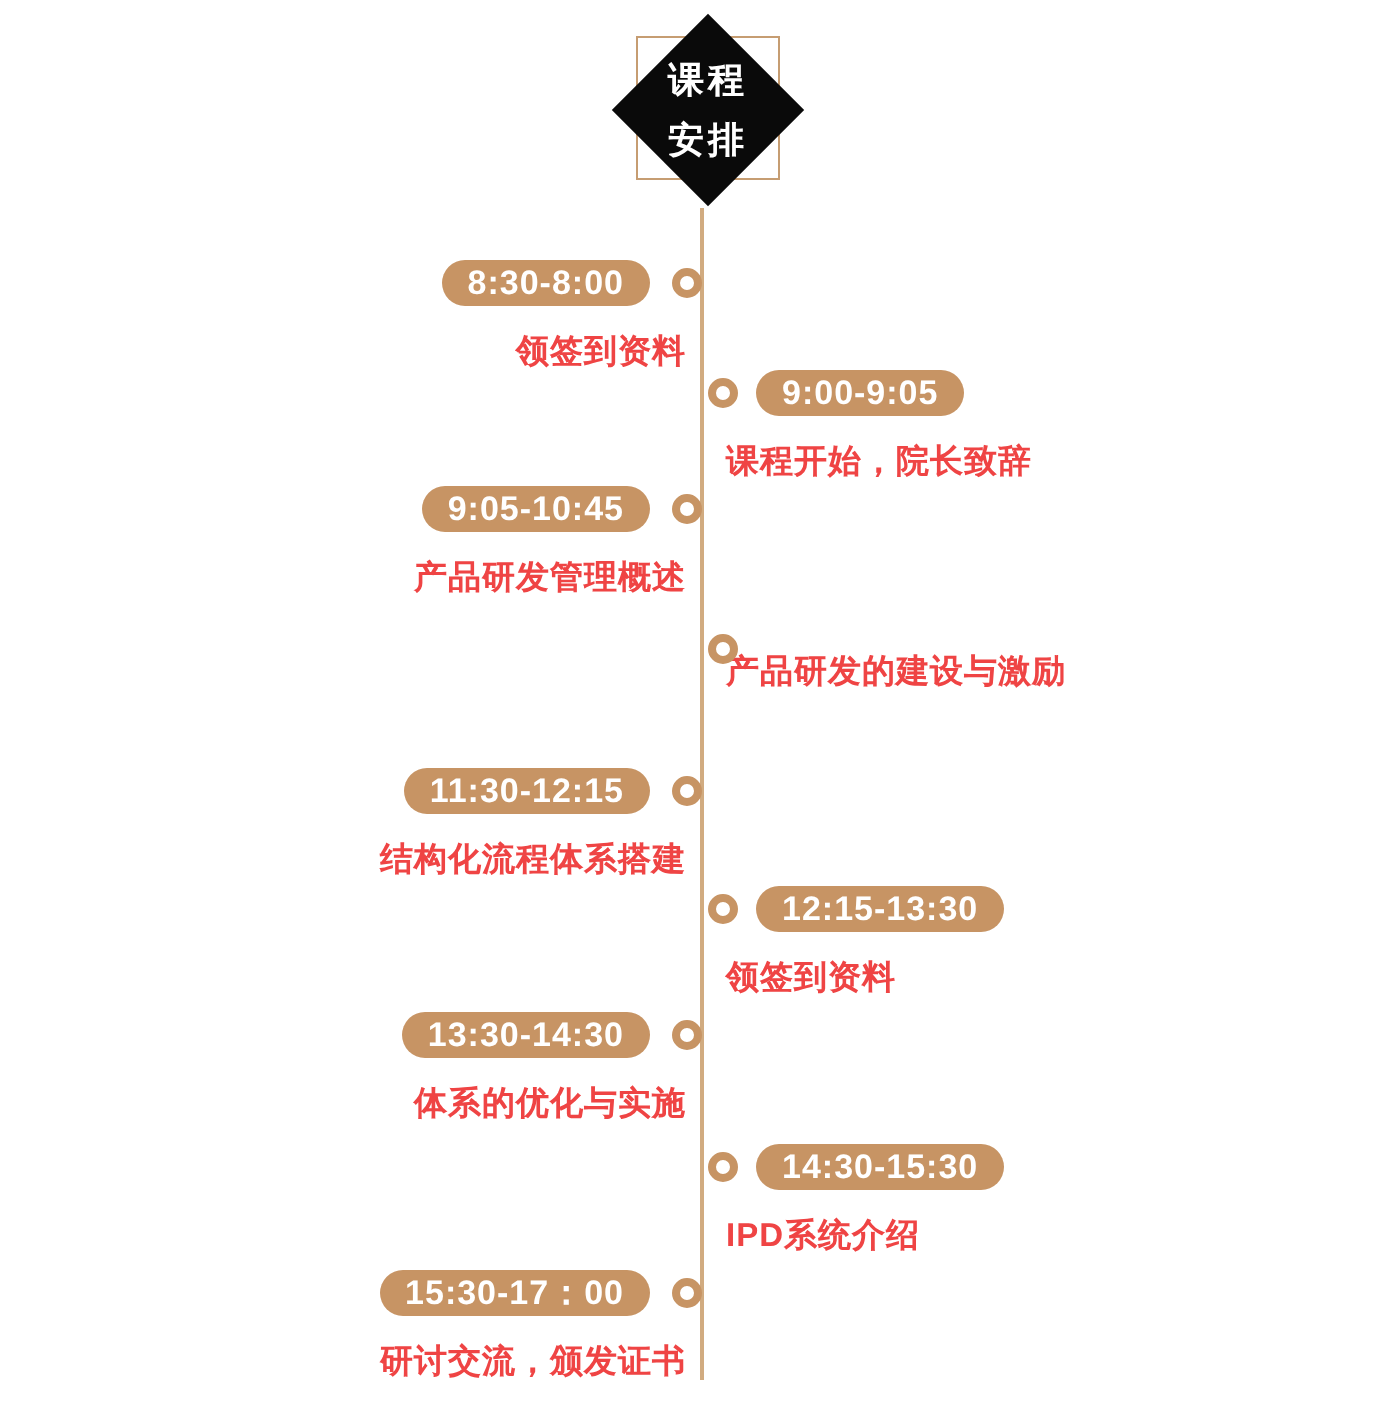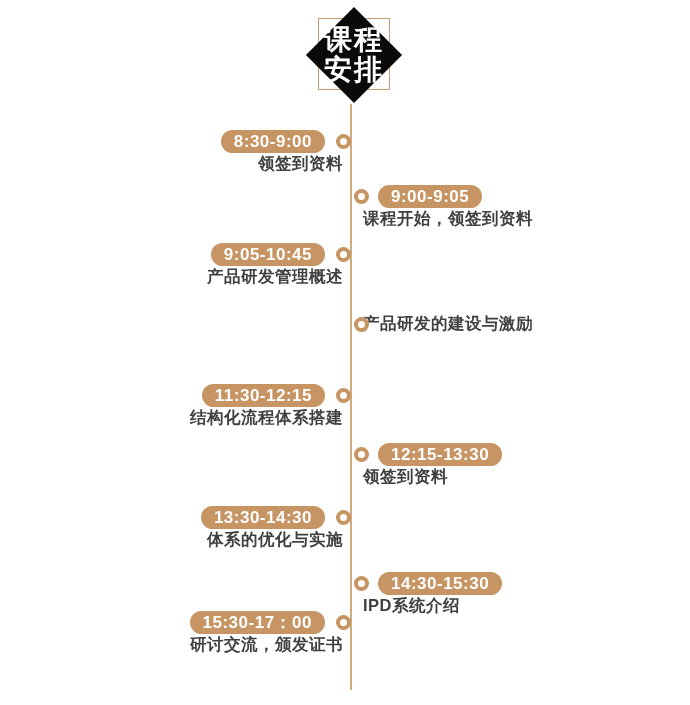"课程" .diamond-text { font-size: 28px -> 18px }
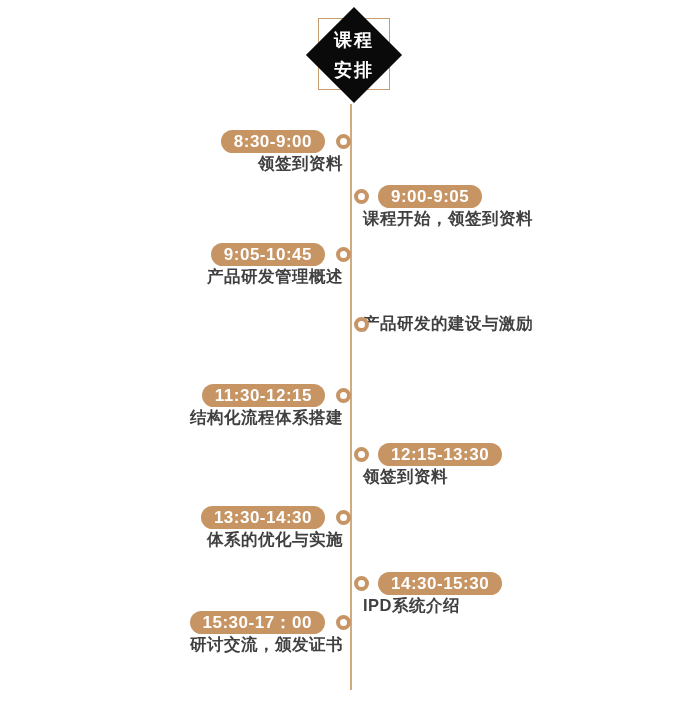"8:30-9:00" span.pill { text: 8:30-9:00 -> 8:30-8:00 }
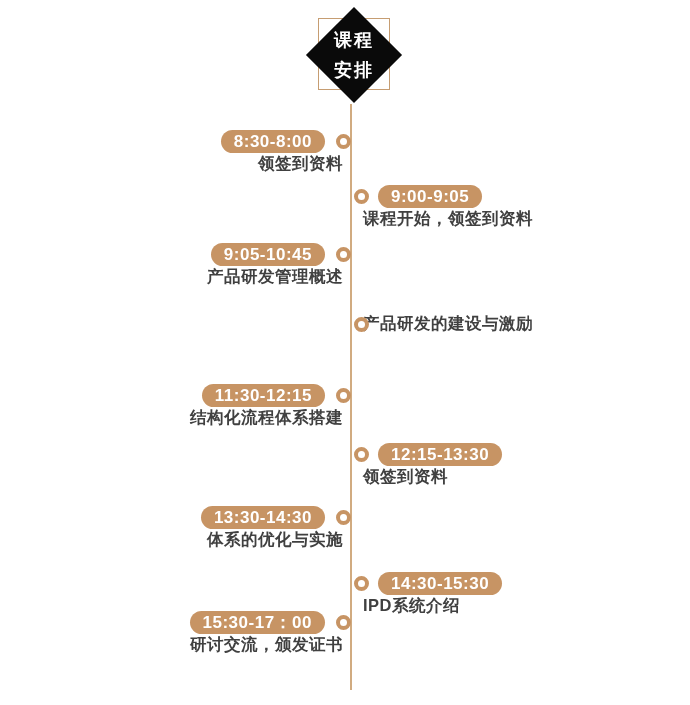"领签到资料" .desc { color: #404040 -> #ef4444; margin-top: none -> 12px }
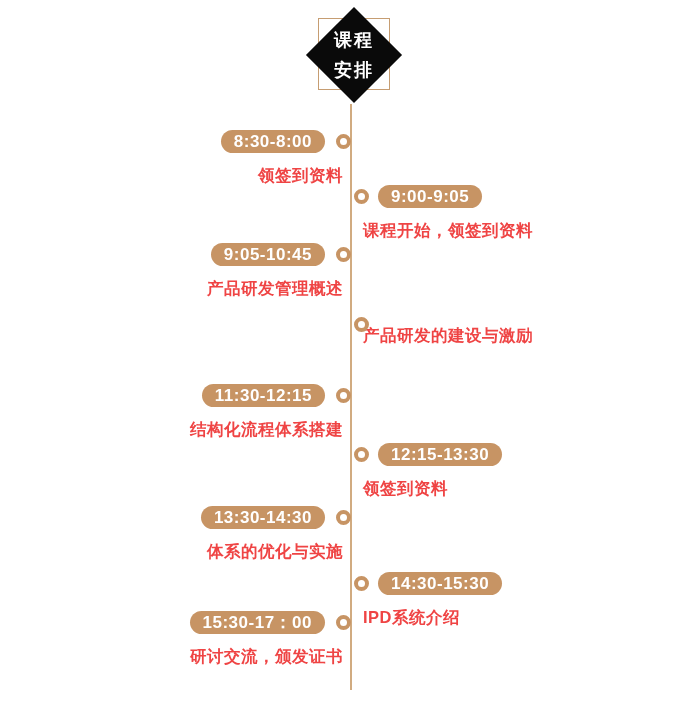"课程开始，领签到资料" div.desc { text: 领签到资料 -> 院长致辞 }
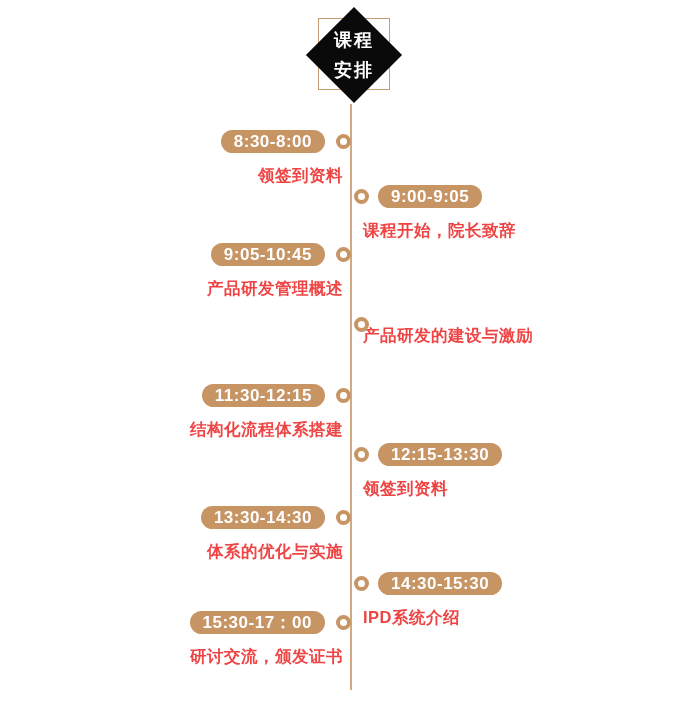"15:30-17：00" .entry:nth-child(9) { top: 611px -> 635px }
